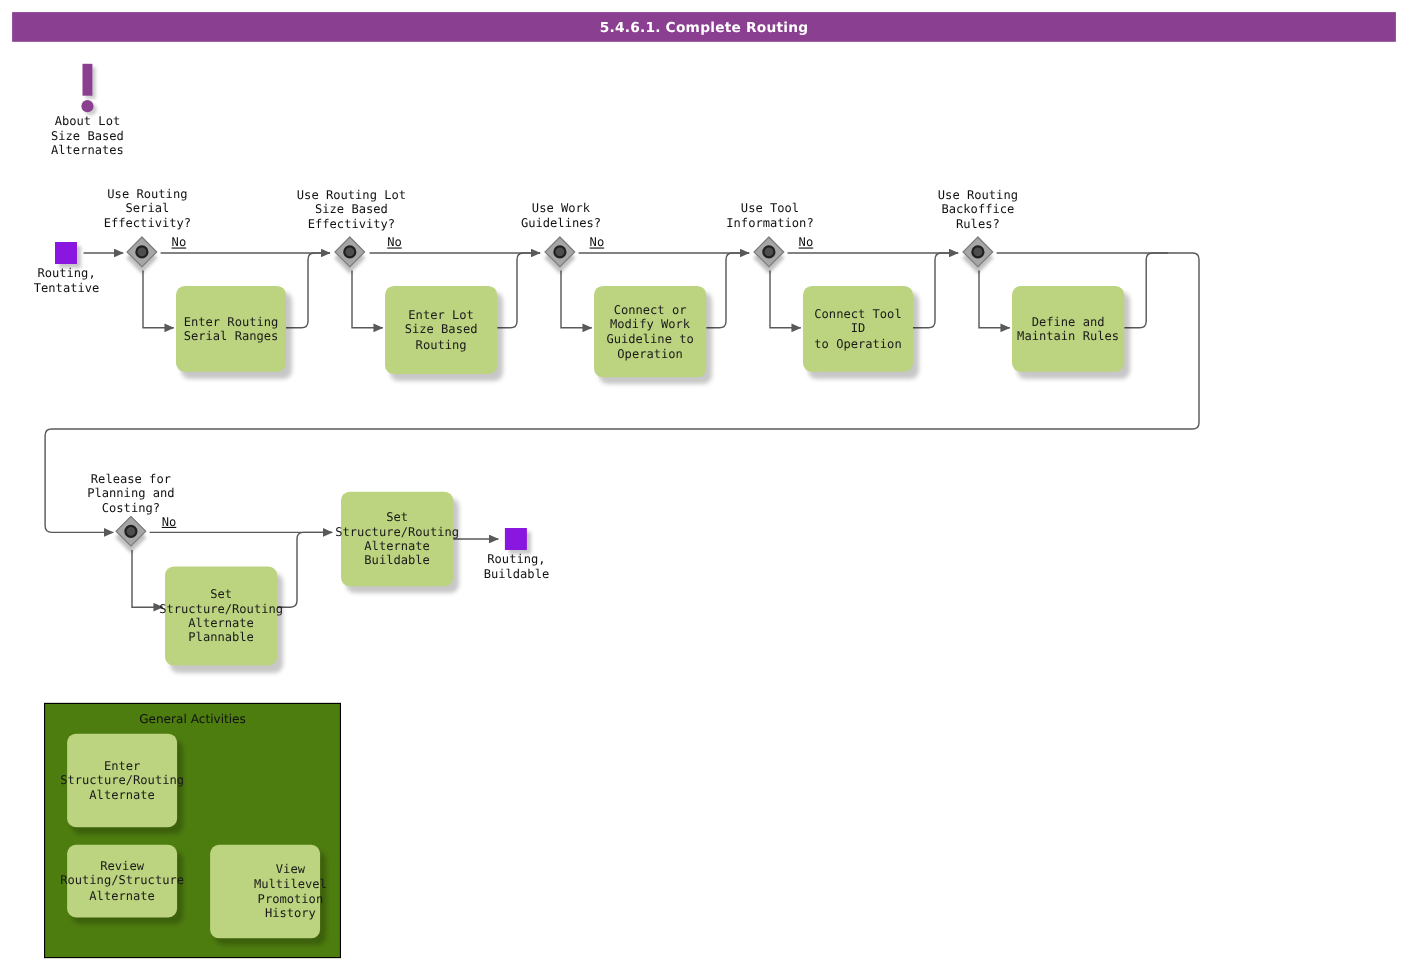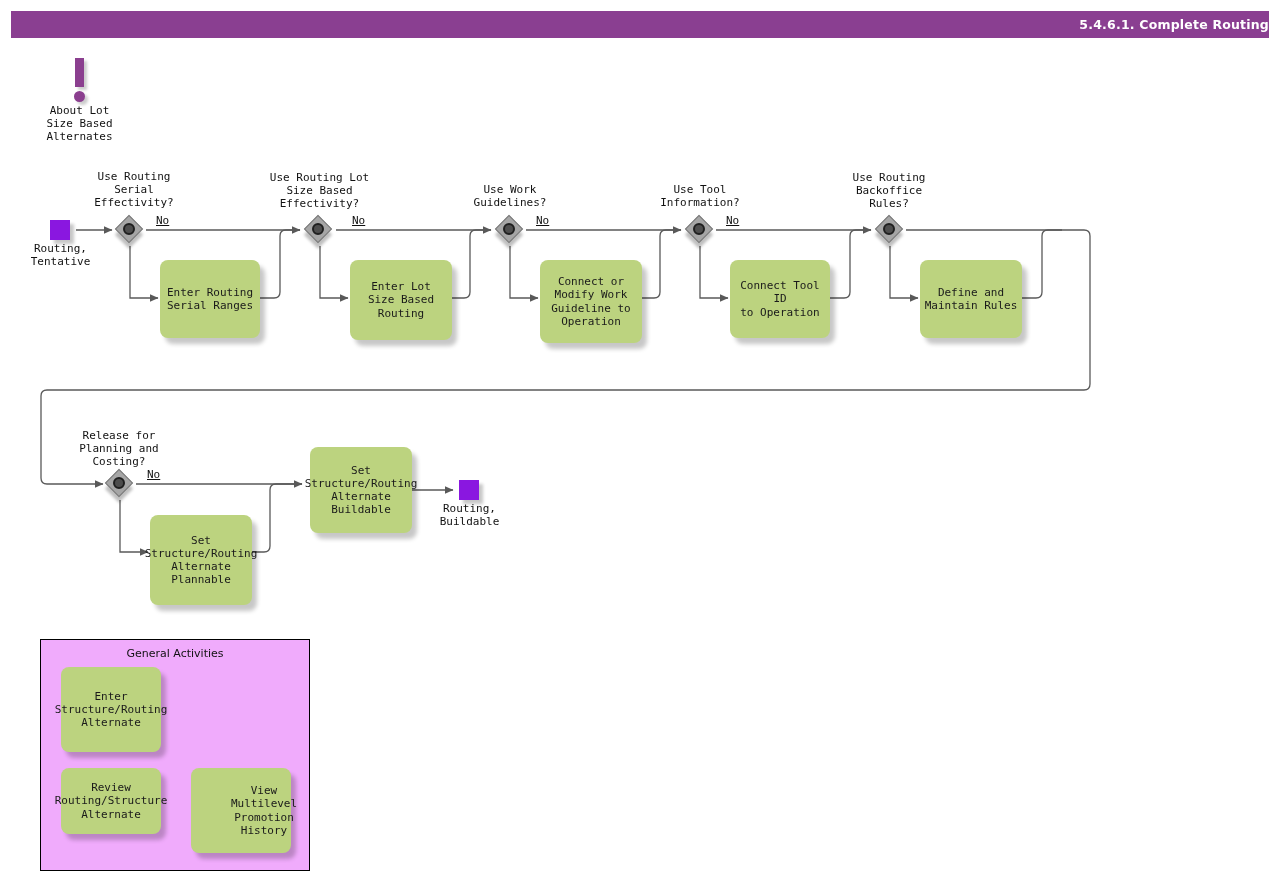"5.4.6.1. Complete Routing" #title-bar { justify-content: flex-end -> center }
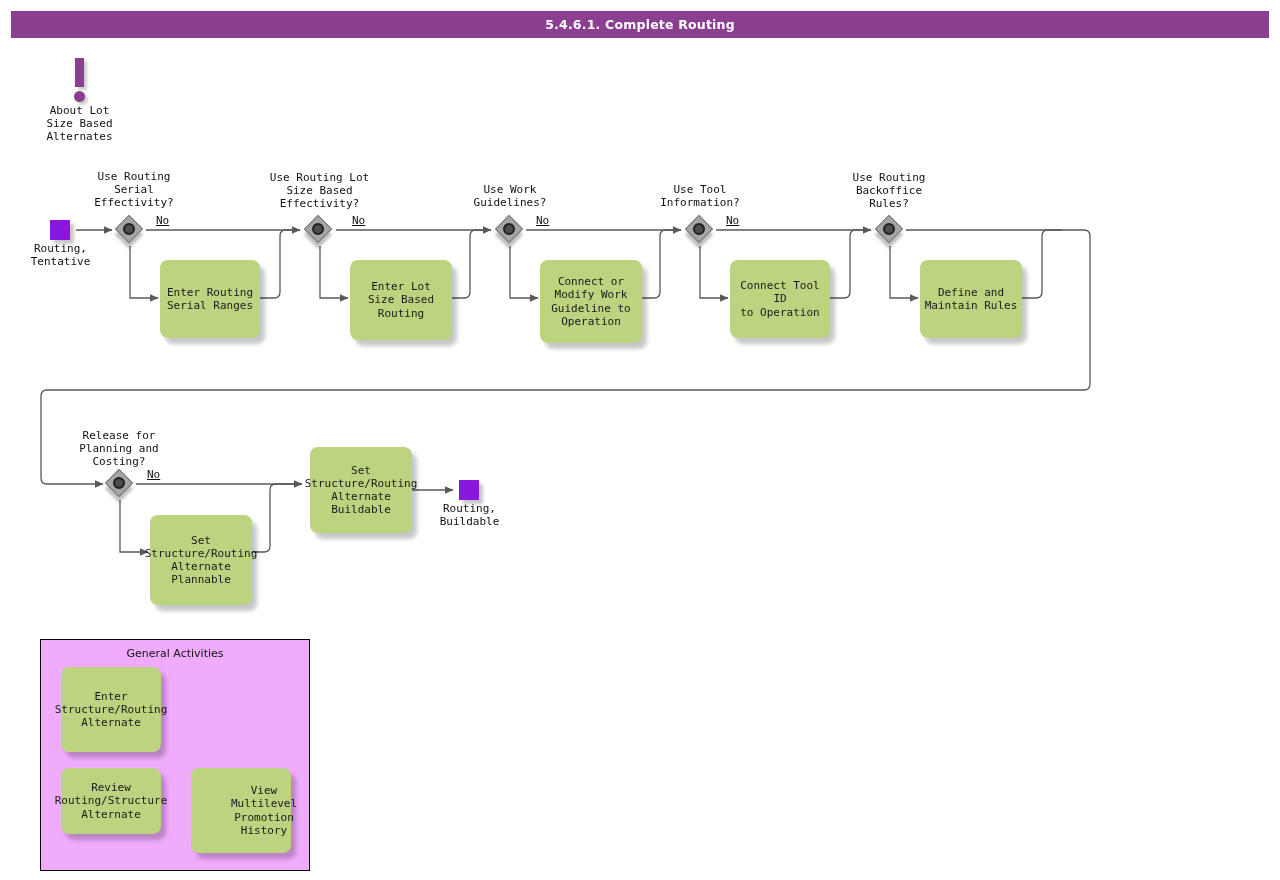"General Activities" #general-activities { background: #f0abfc -> #4d7c0f }
